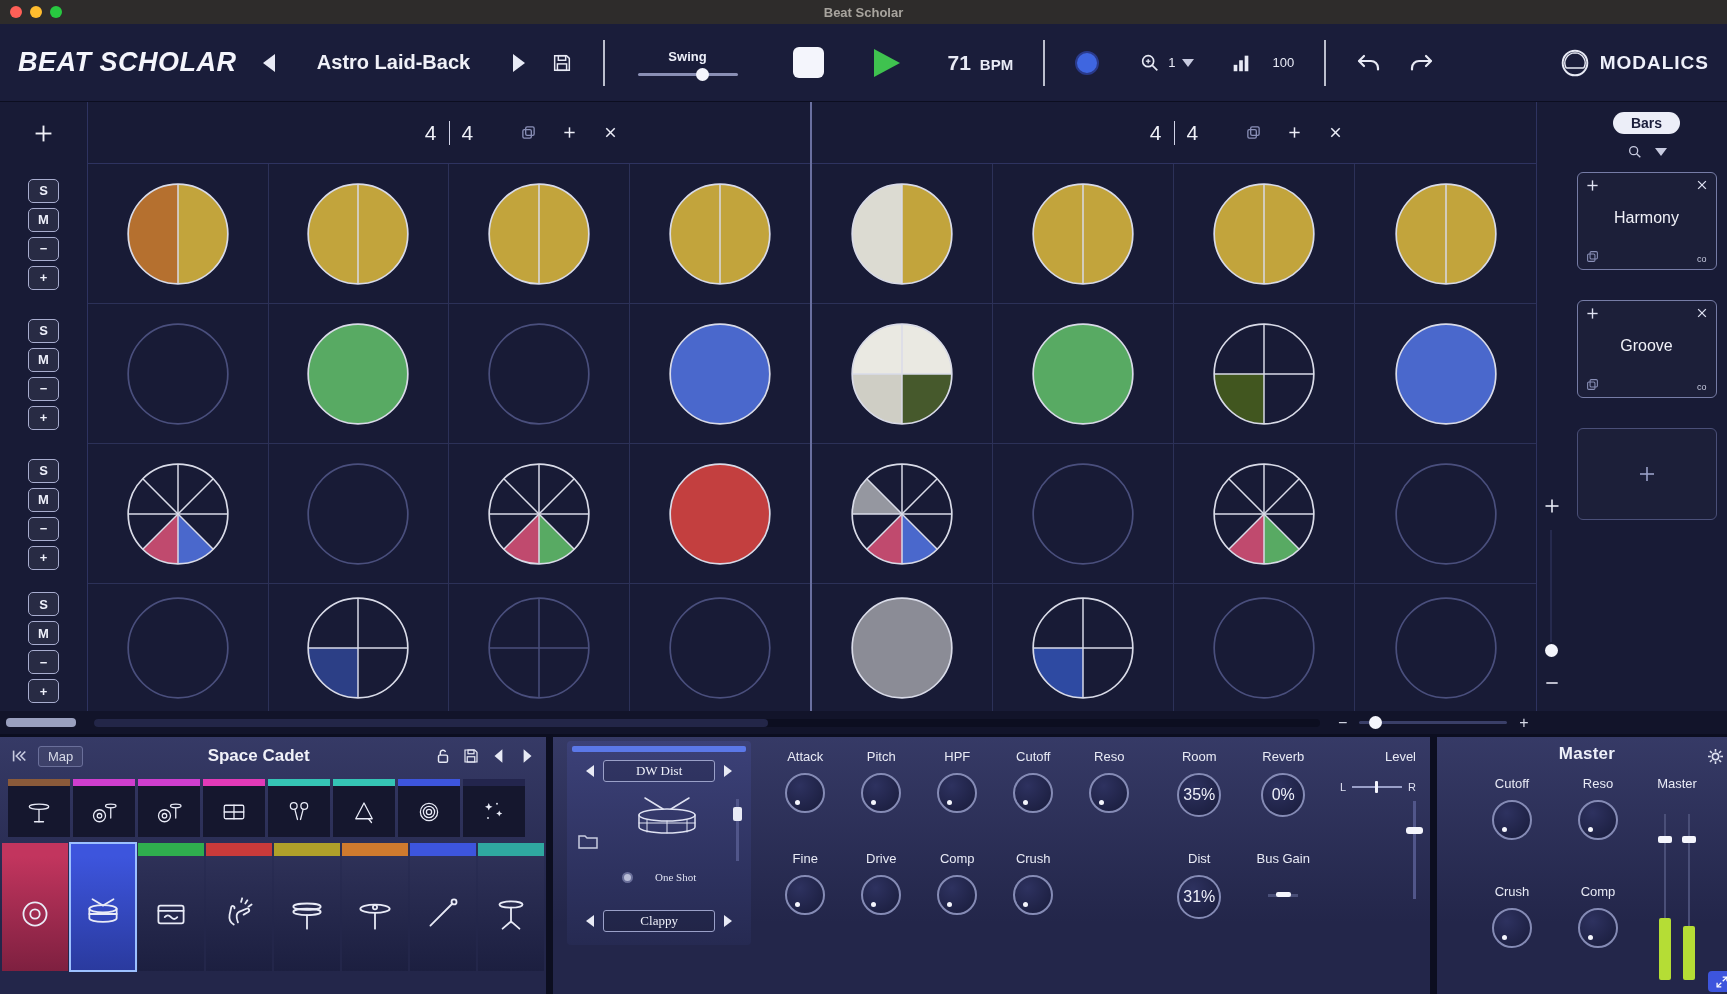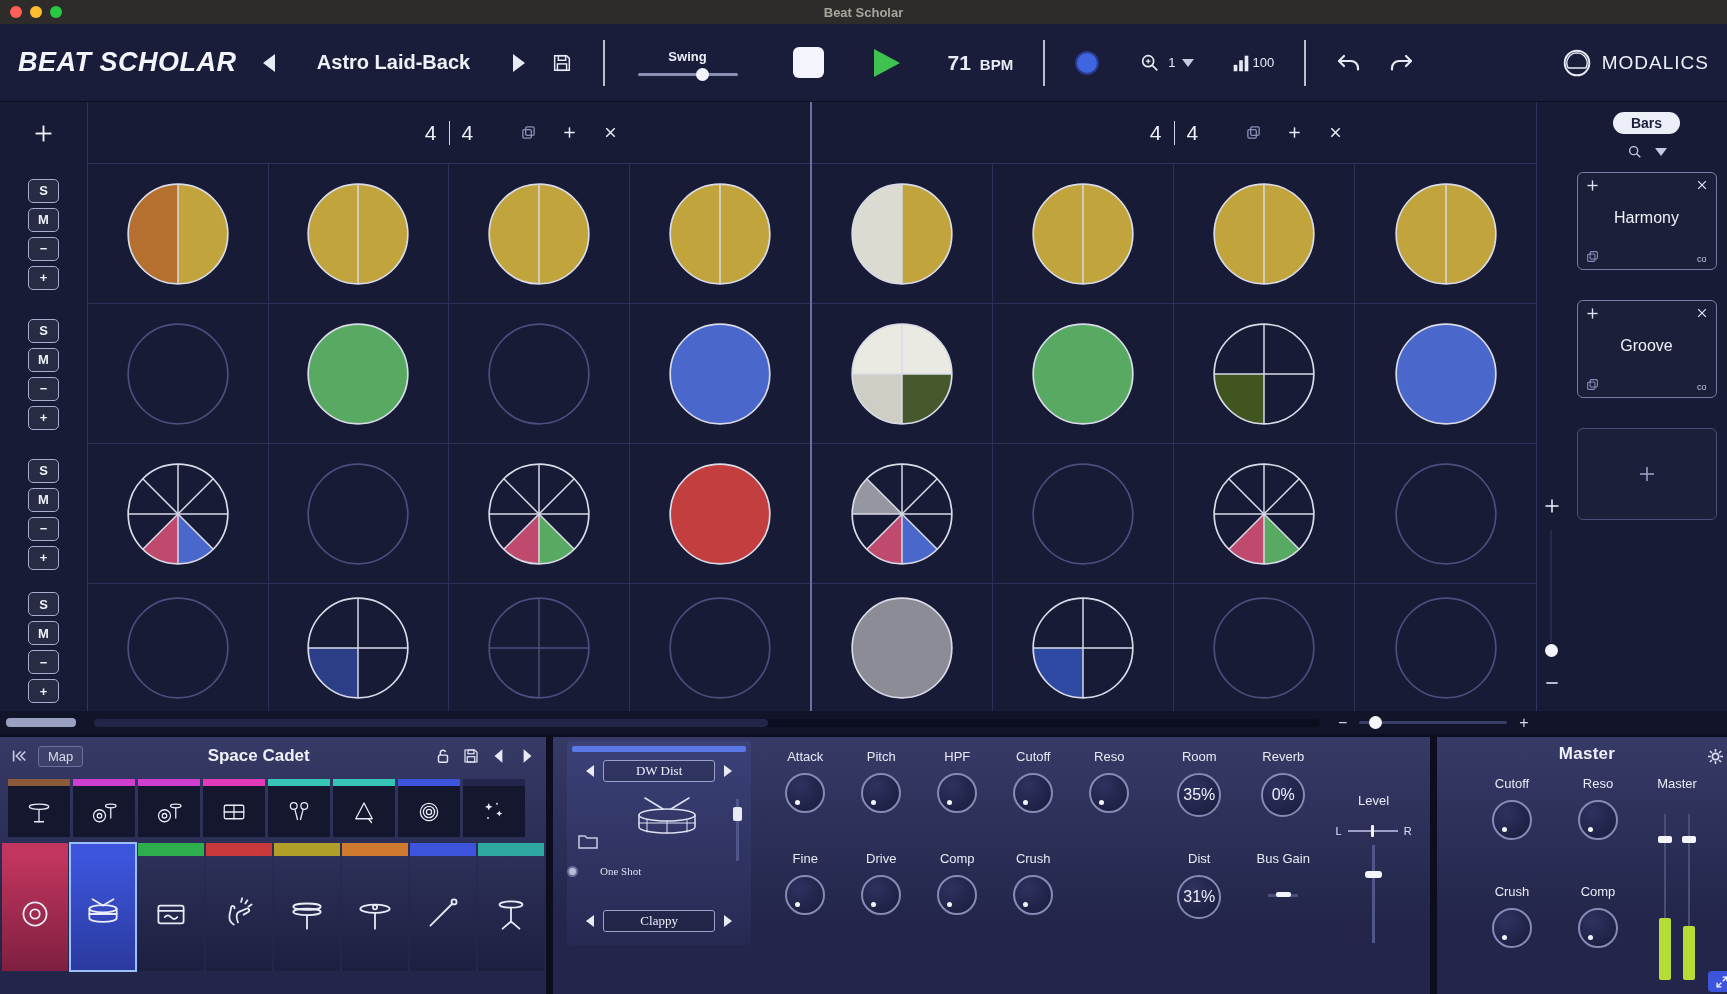"100" .meter-group { gap: 0 -> 20px }
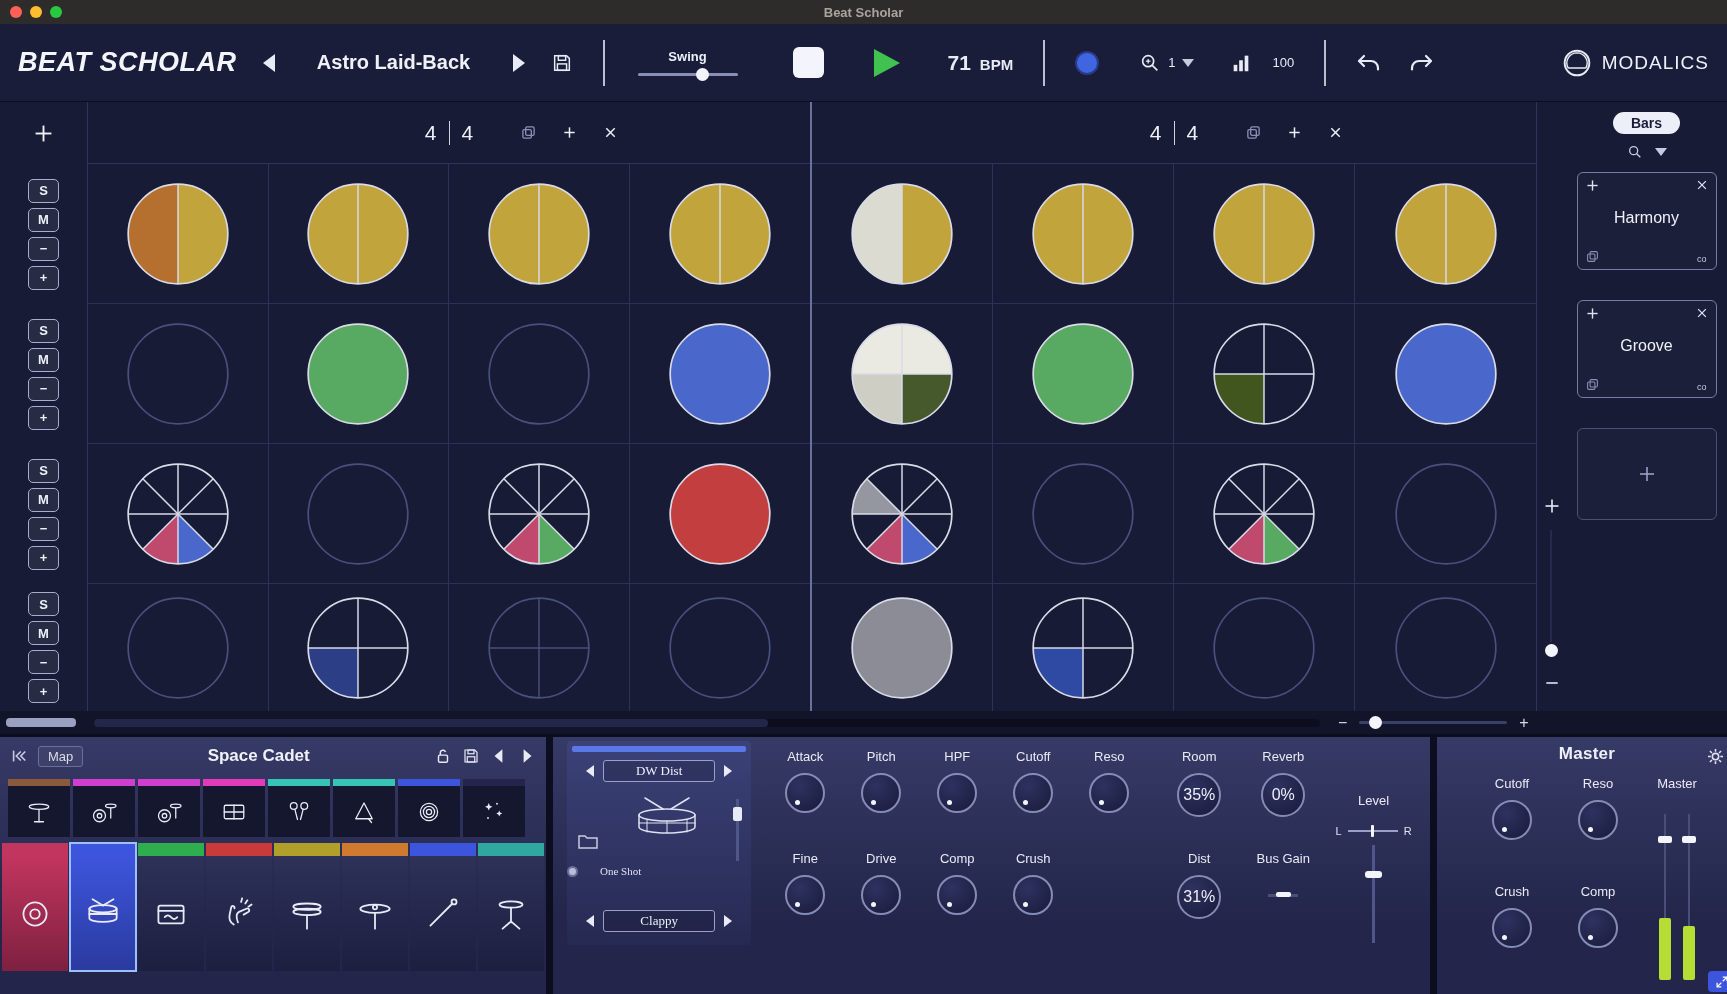"MODALICS" .brand-text { font-weight: 400 -> 700 }
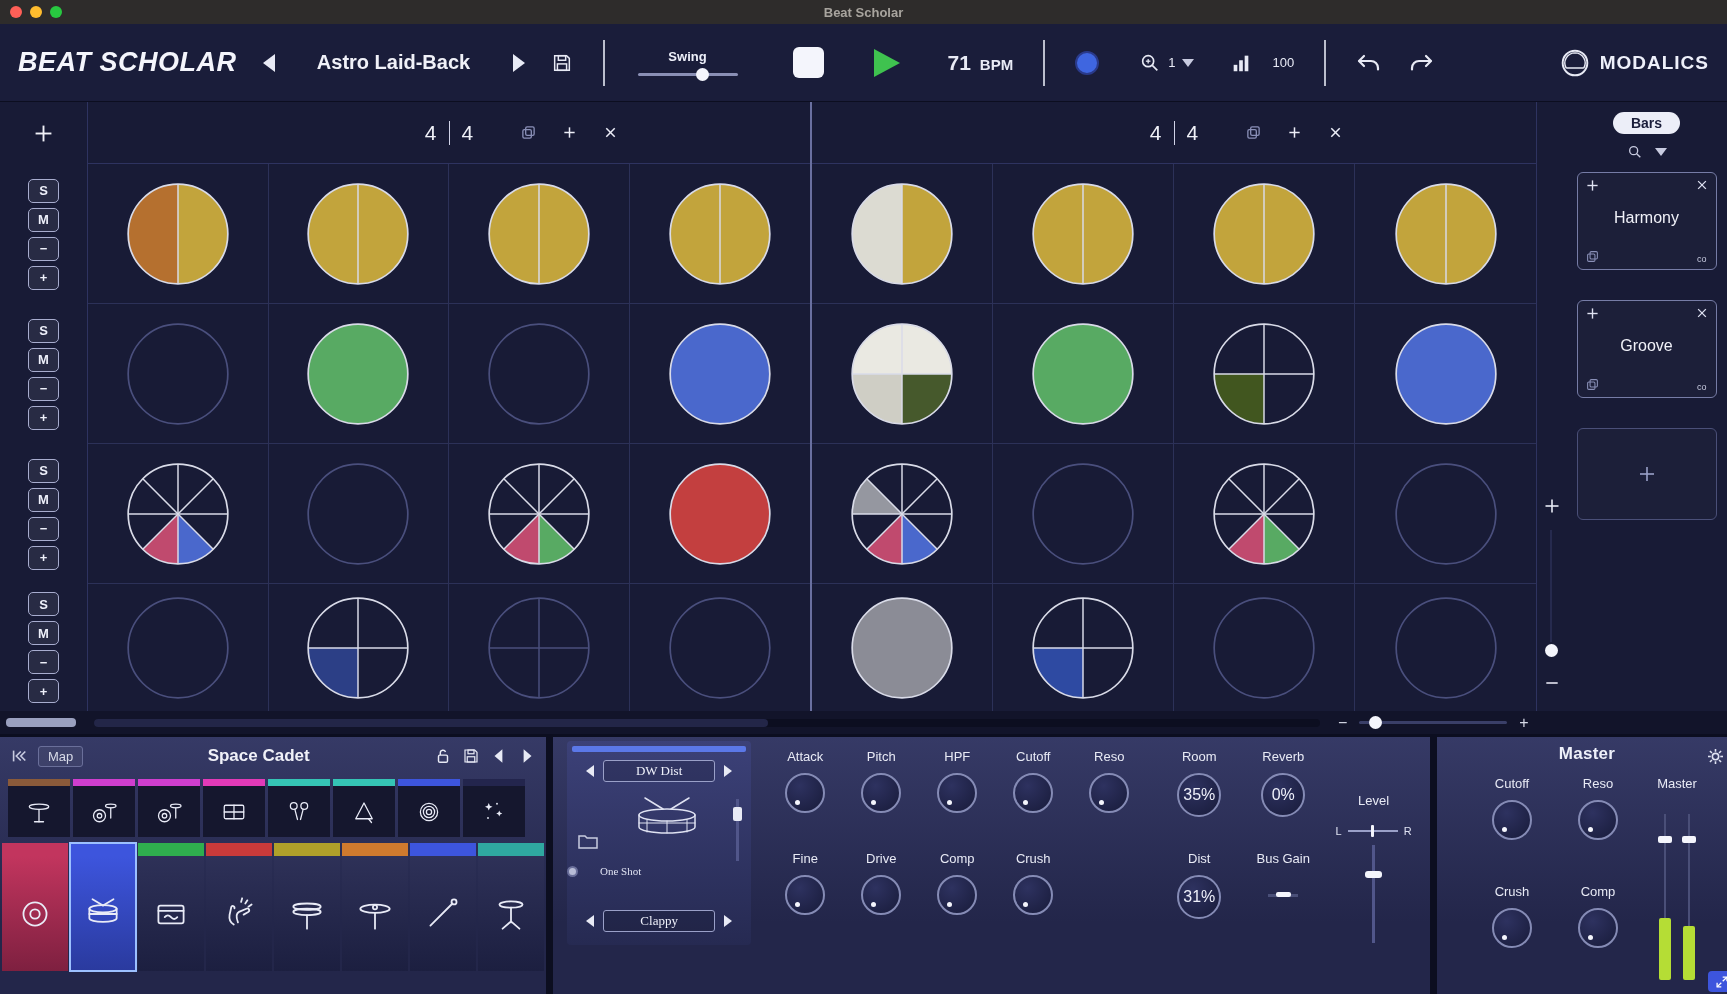"Level" .level-block { align-items: center -> flex-end; margin-top: 44px -> none }
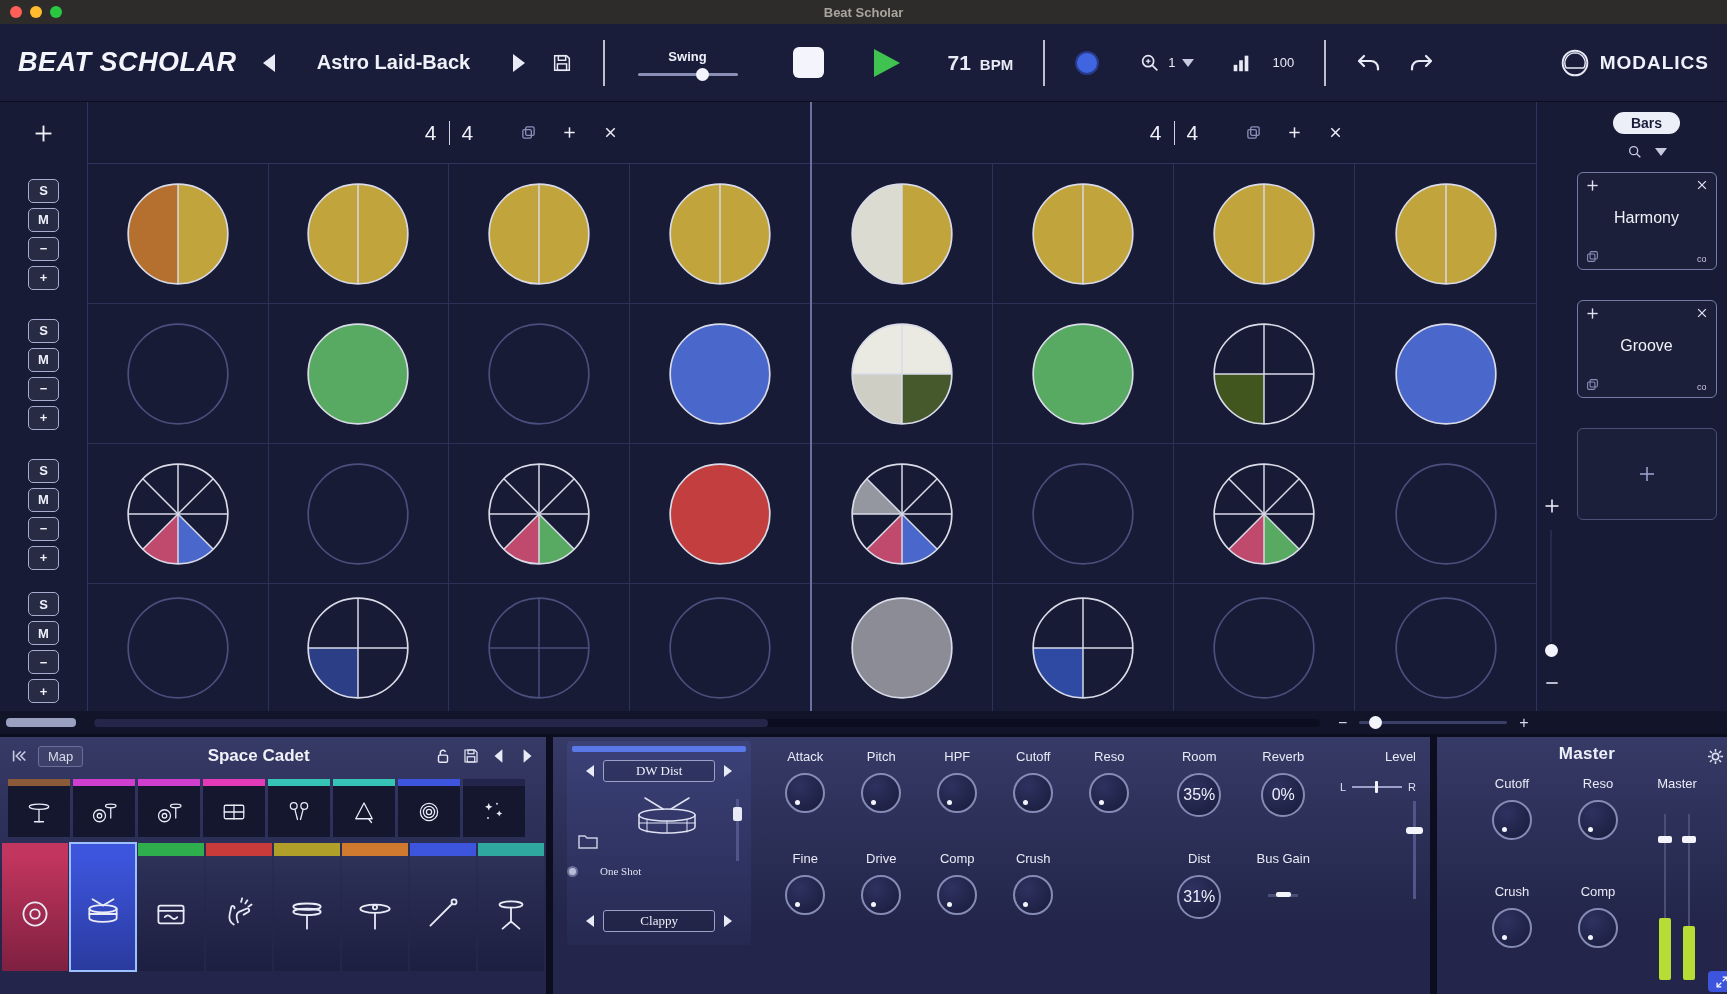"One Shot" .oneshot-row { justify-content: flex-start -> center; top: 124px -> 130px }
